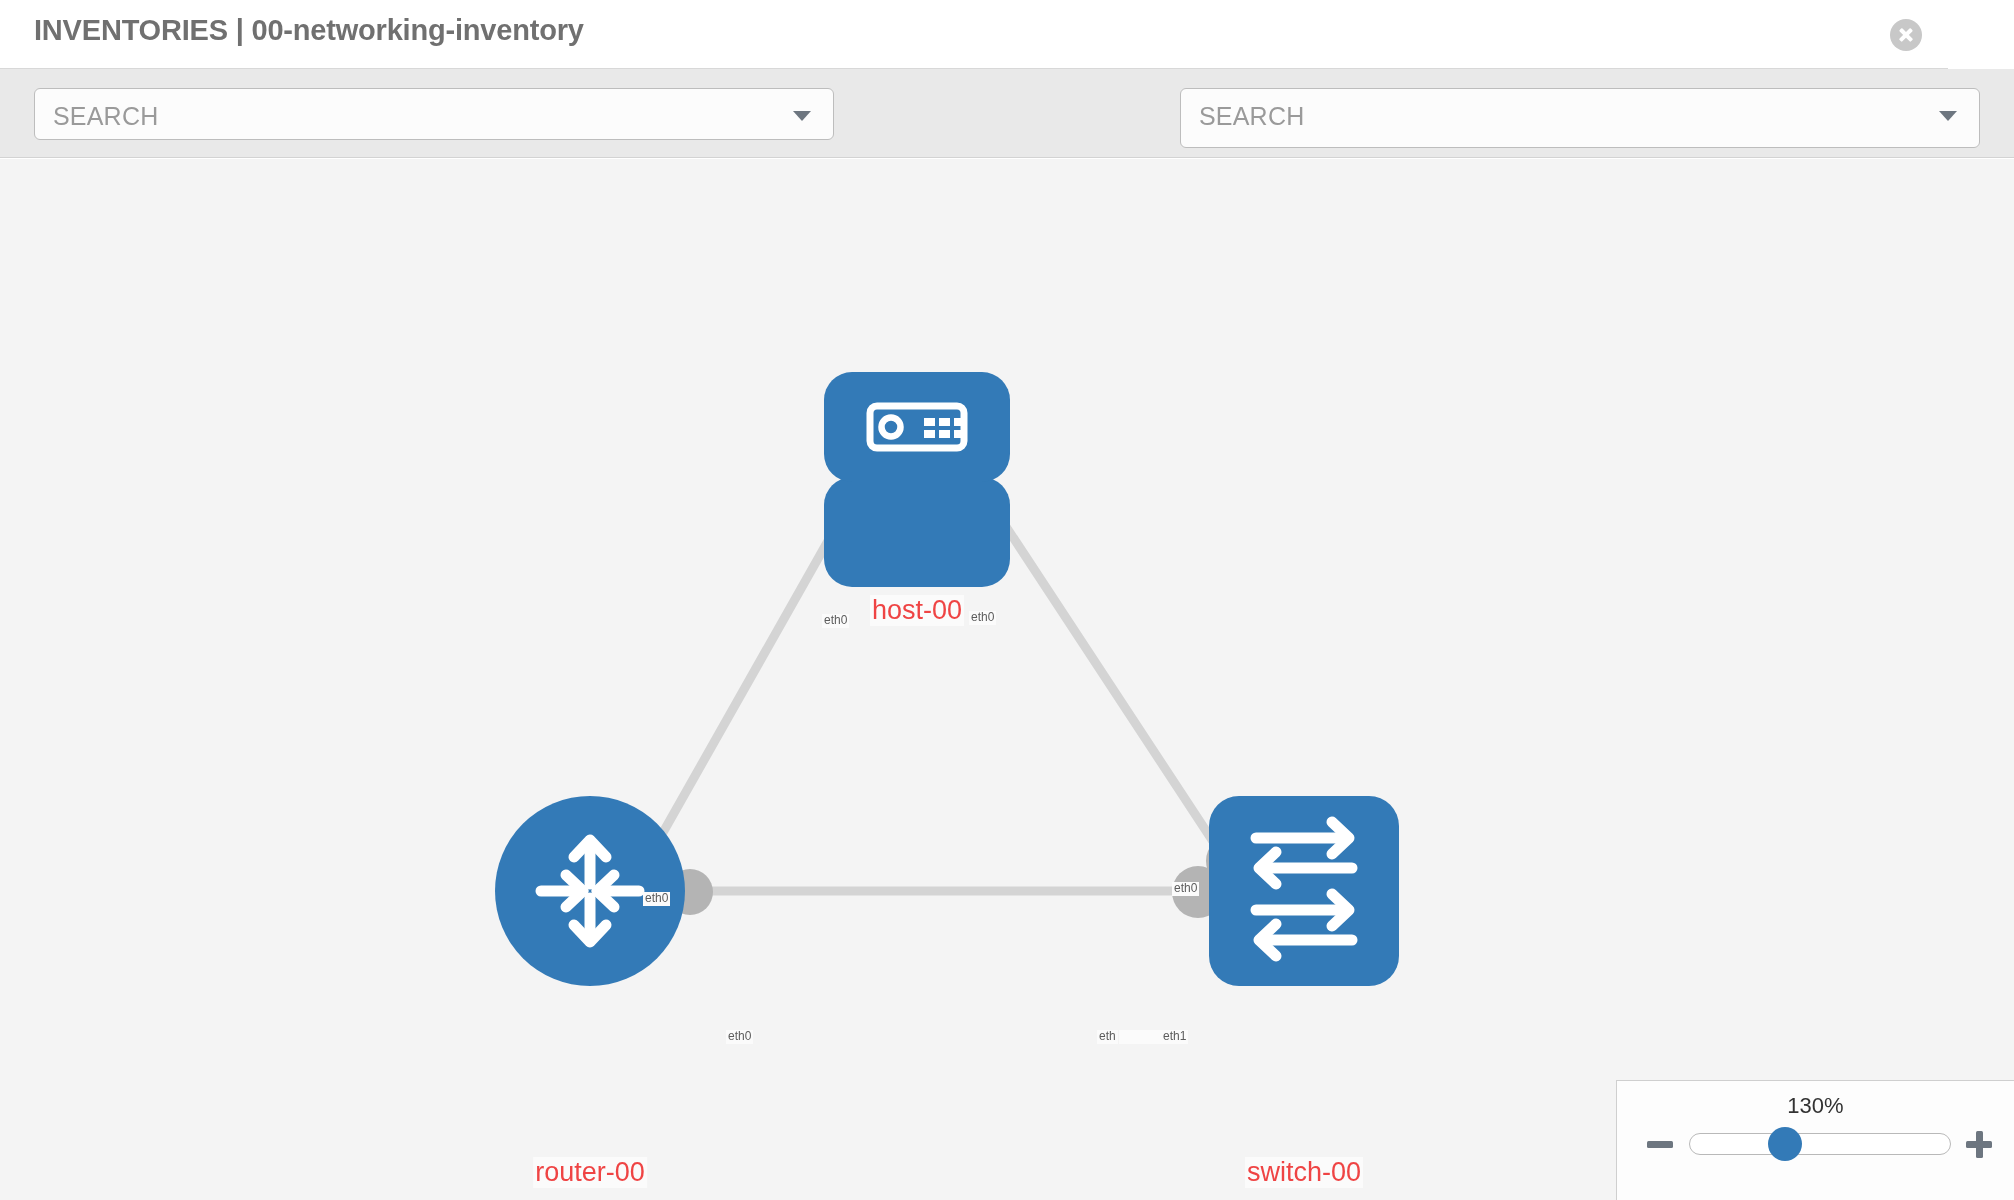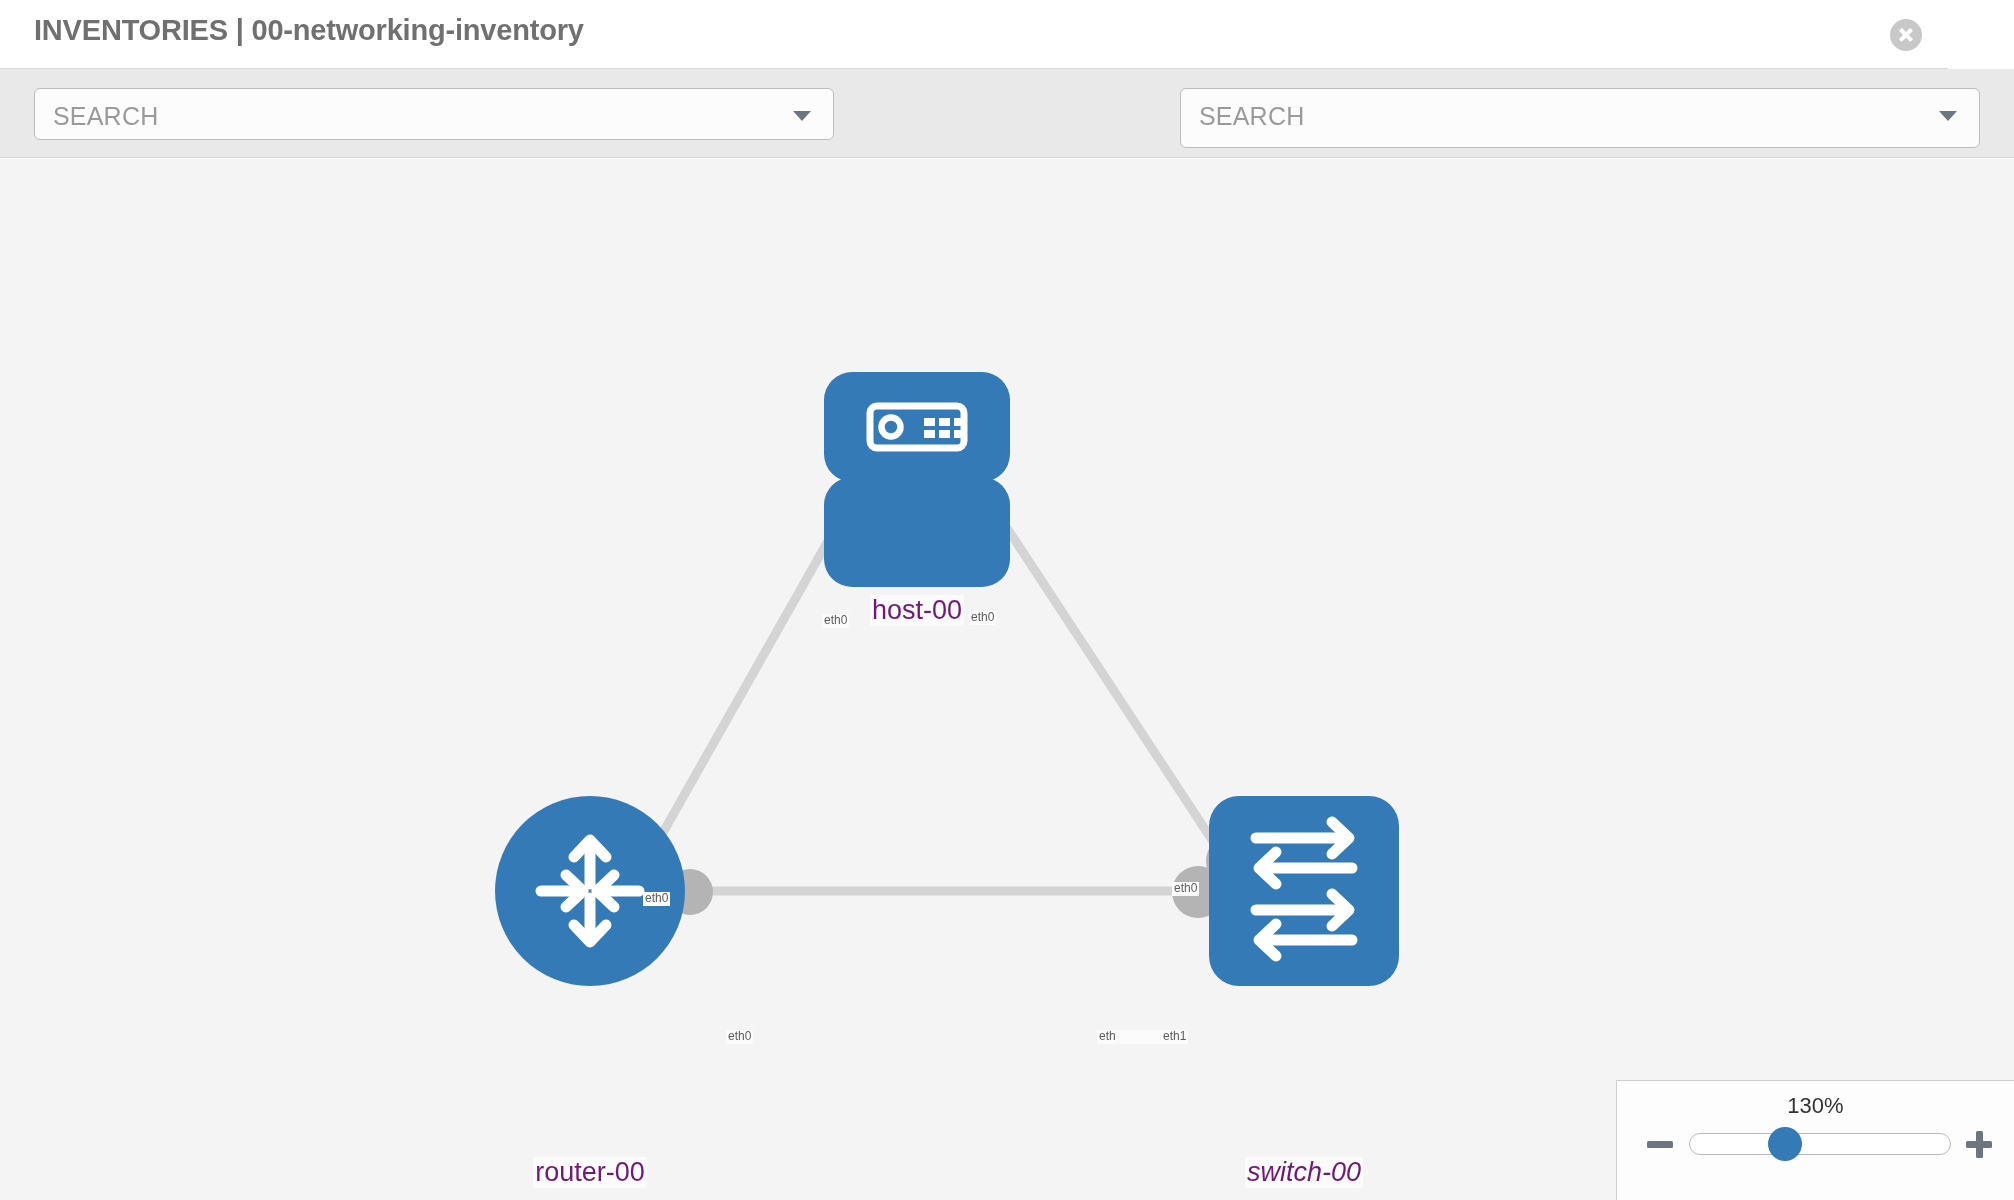"host-00" .node-label { color: #701a75 -> #ef4444 }
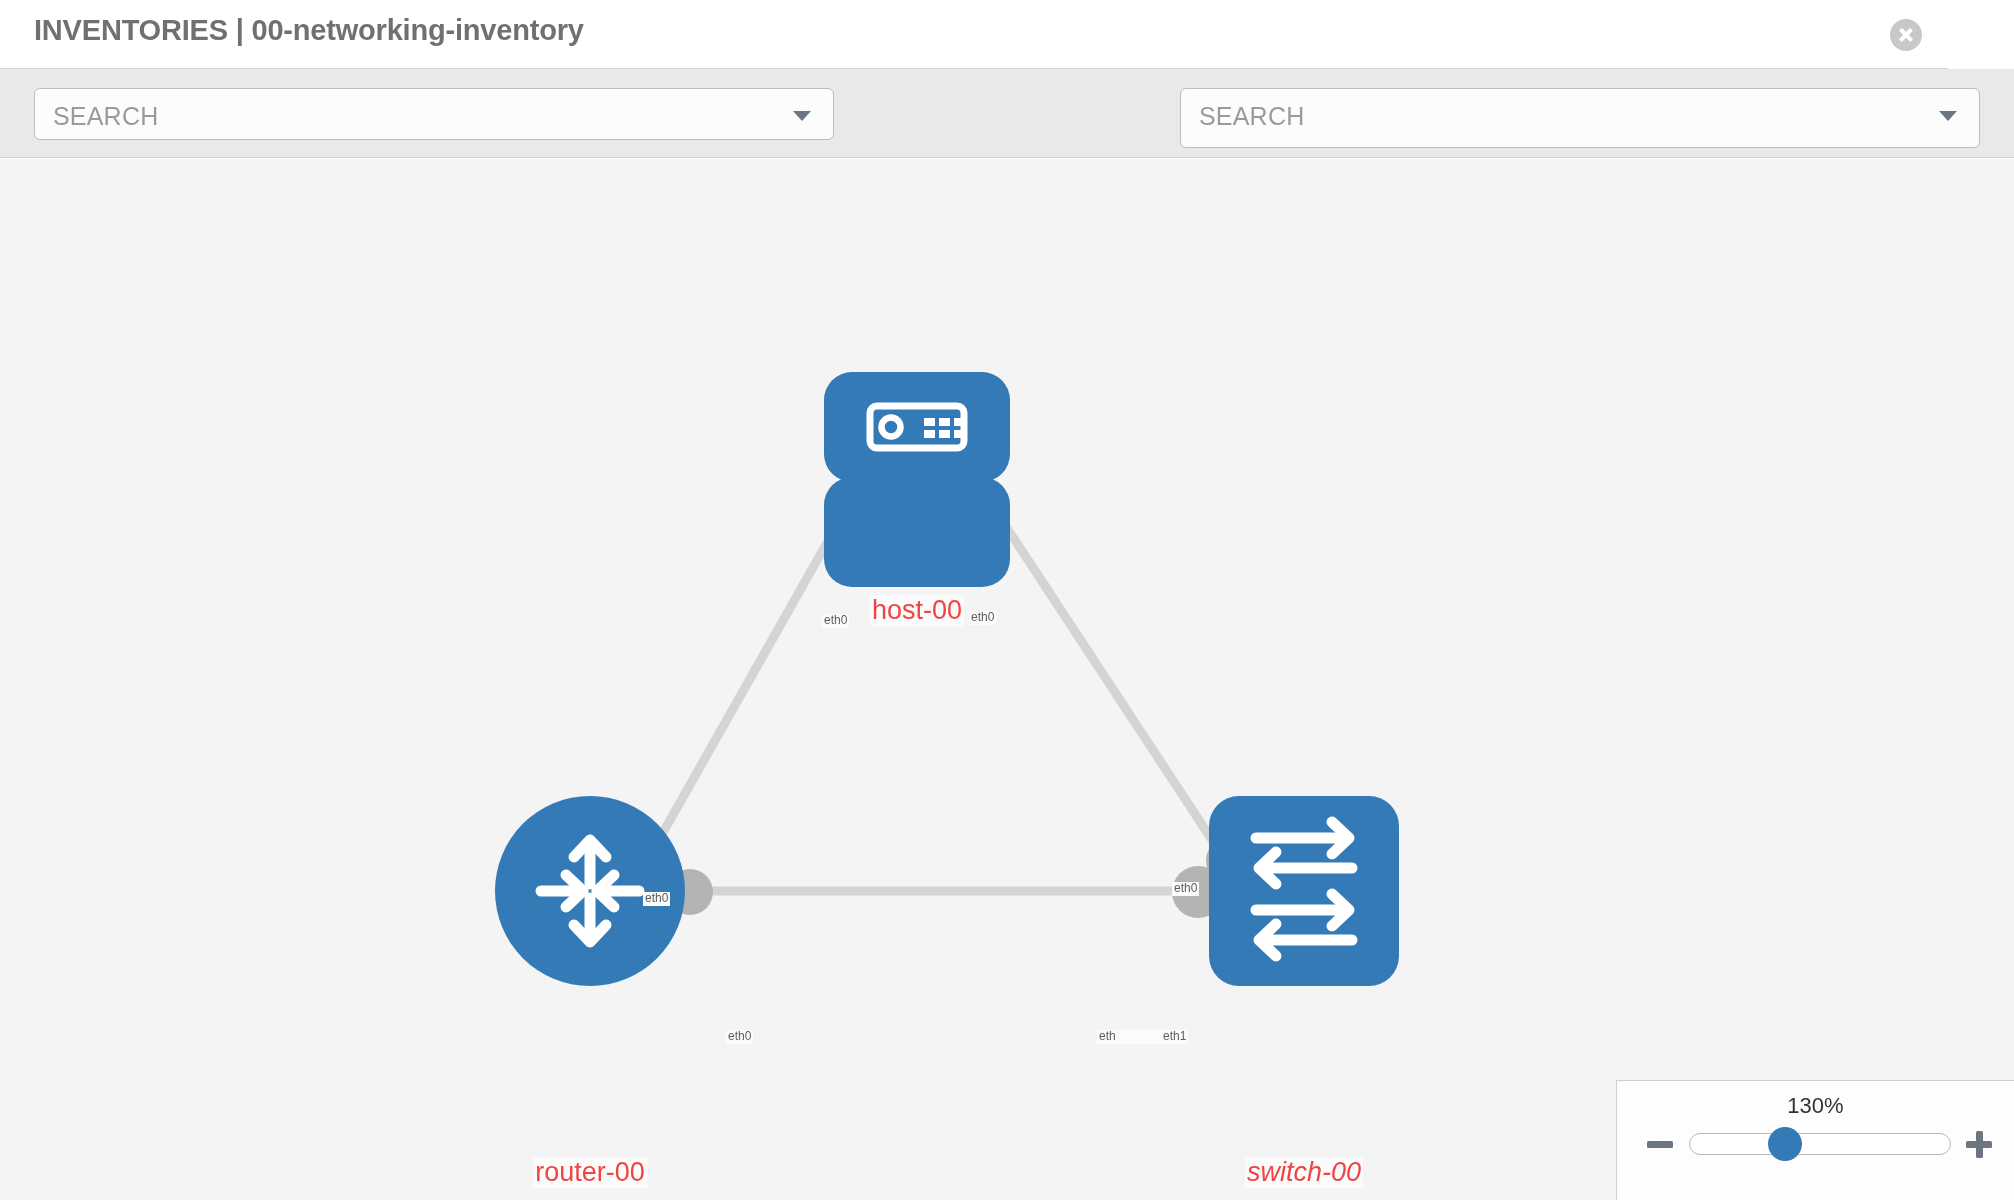"switch-00" div.node-label { font-style: italic -> none }
